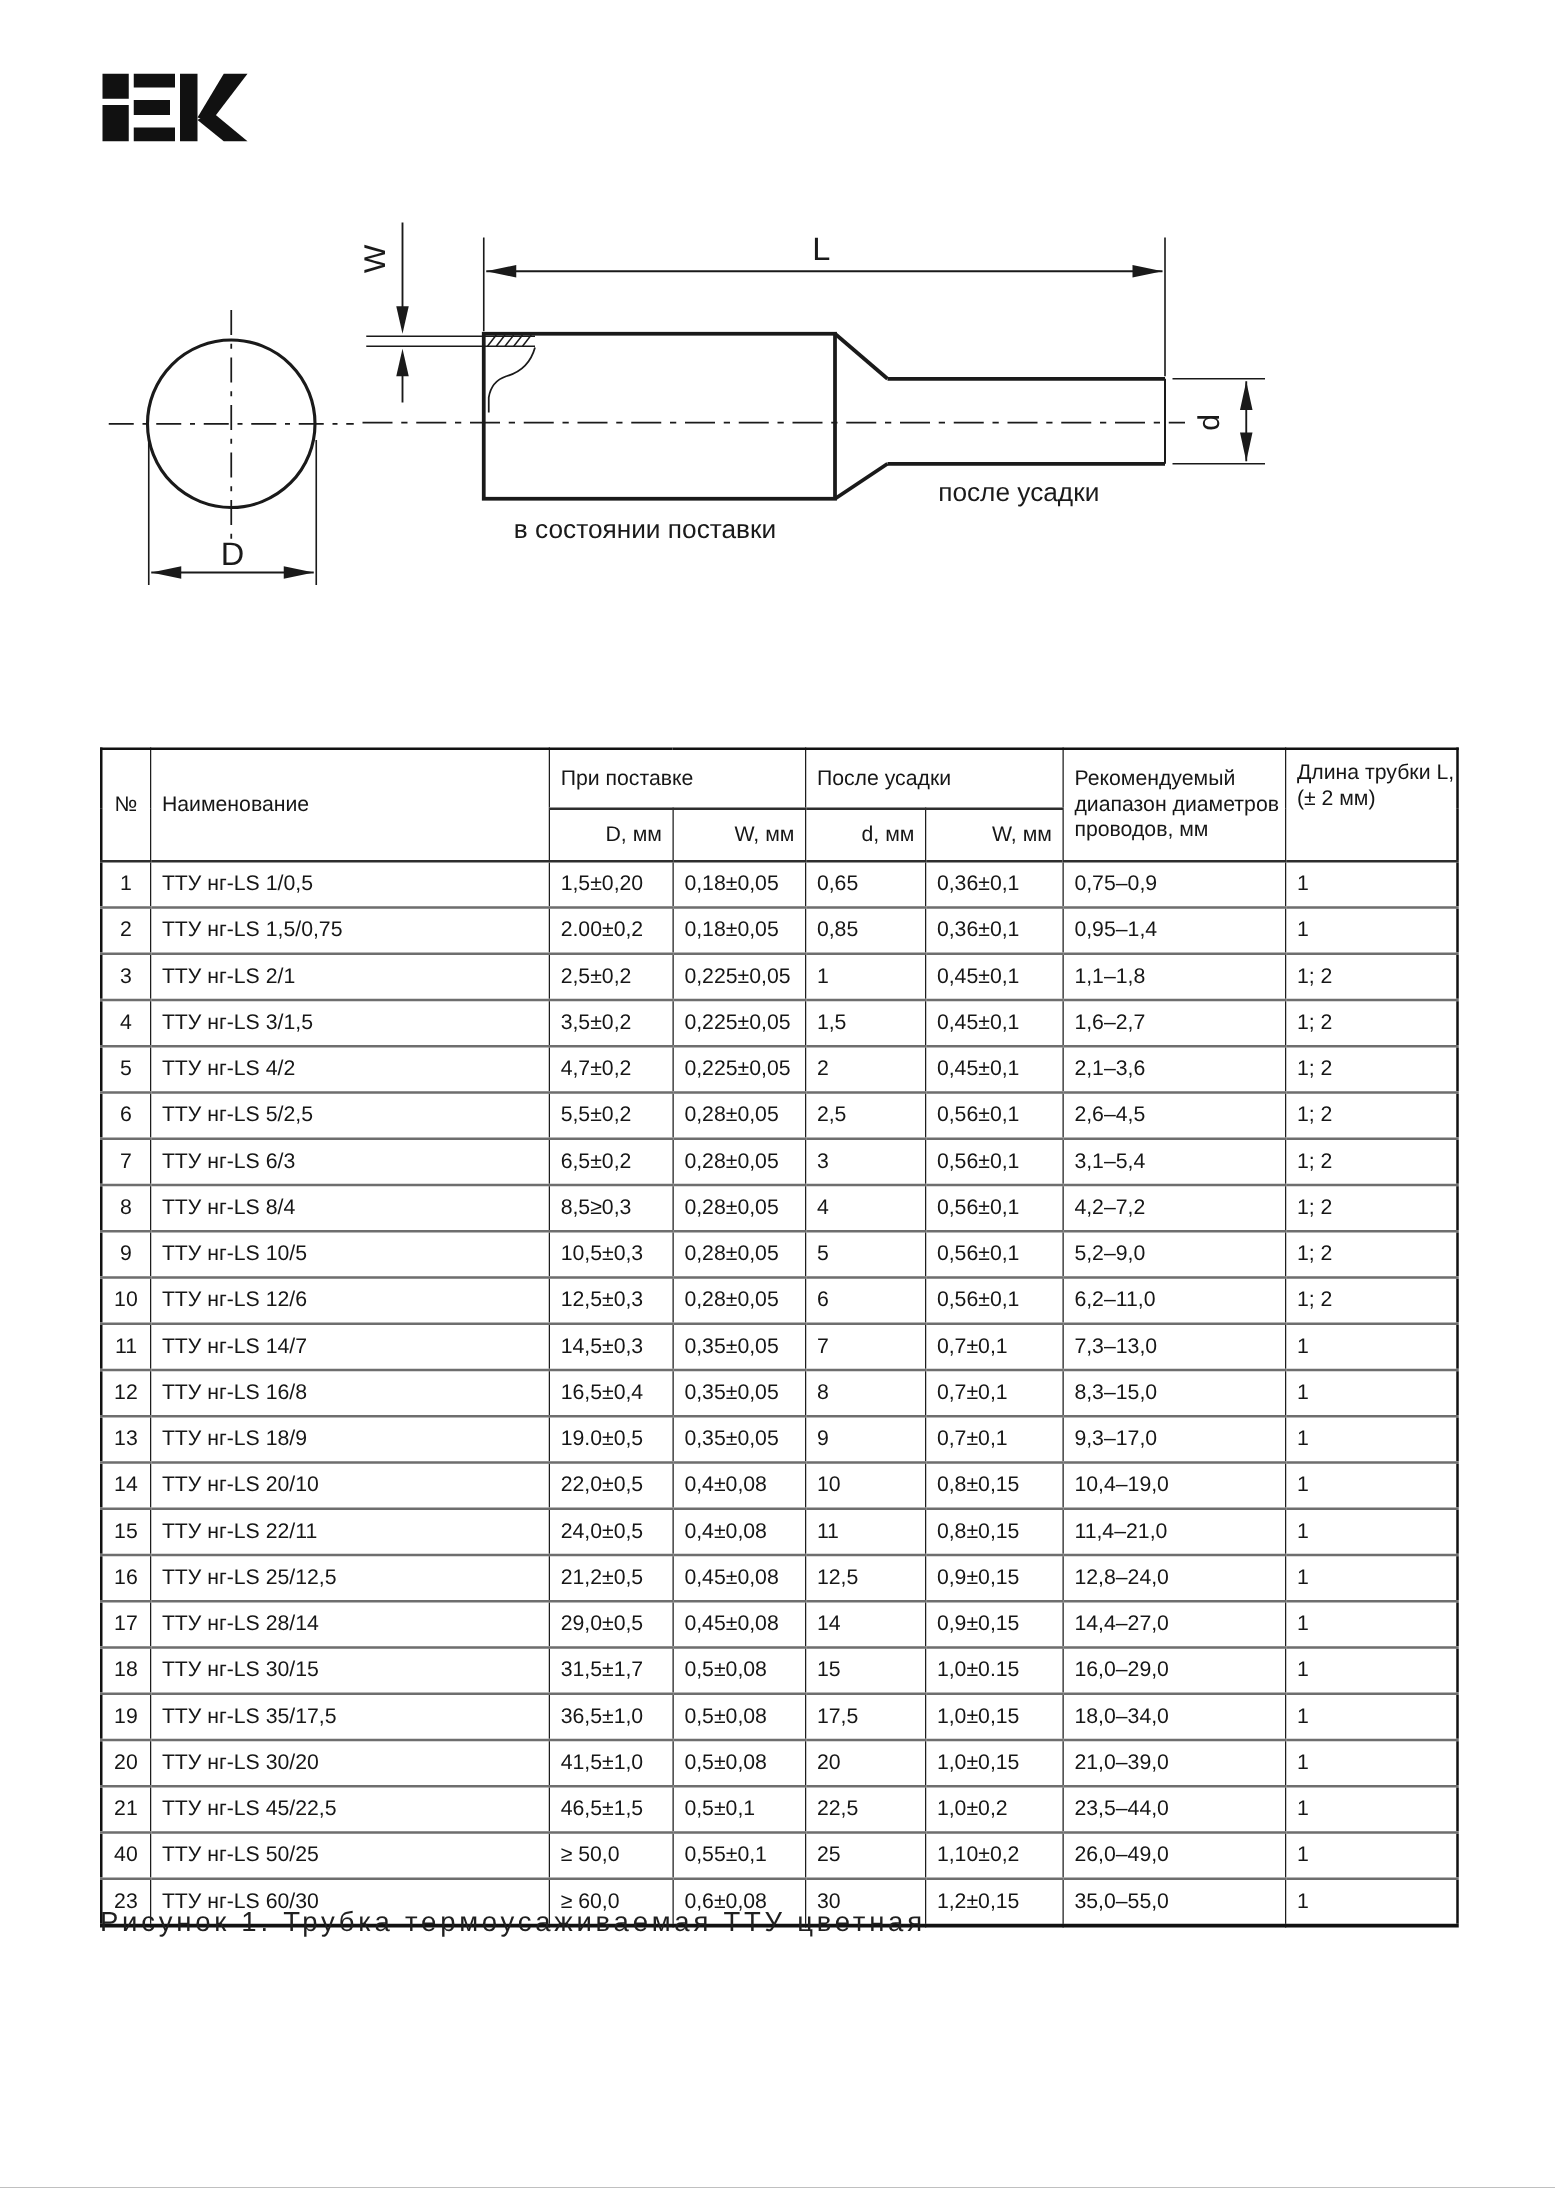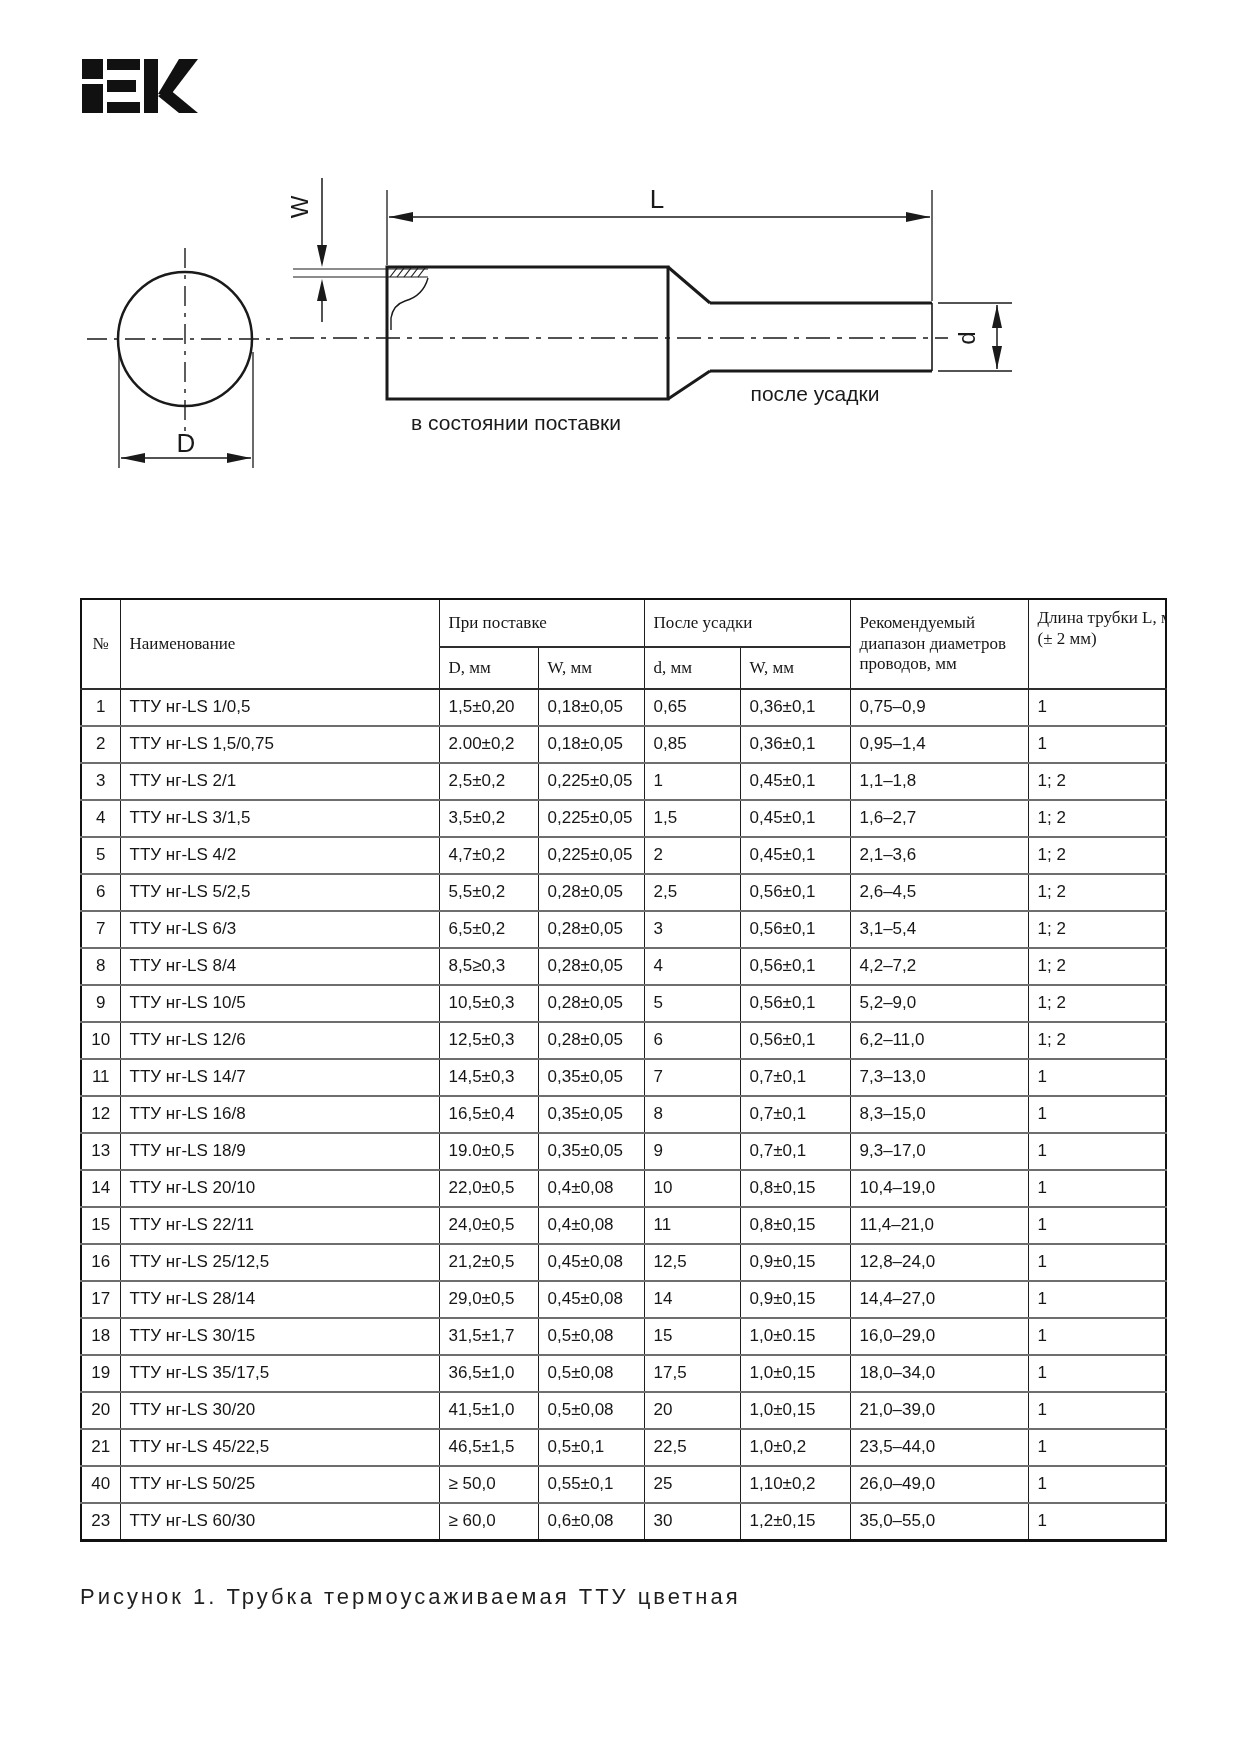"При поставке" table.spec thead th { font-family: Liberation Serif, serif -> none }
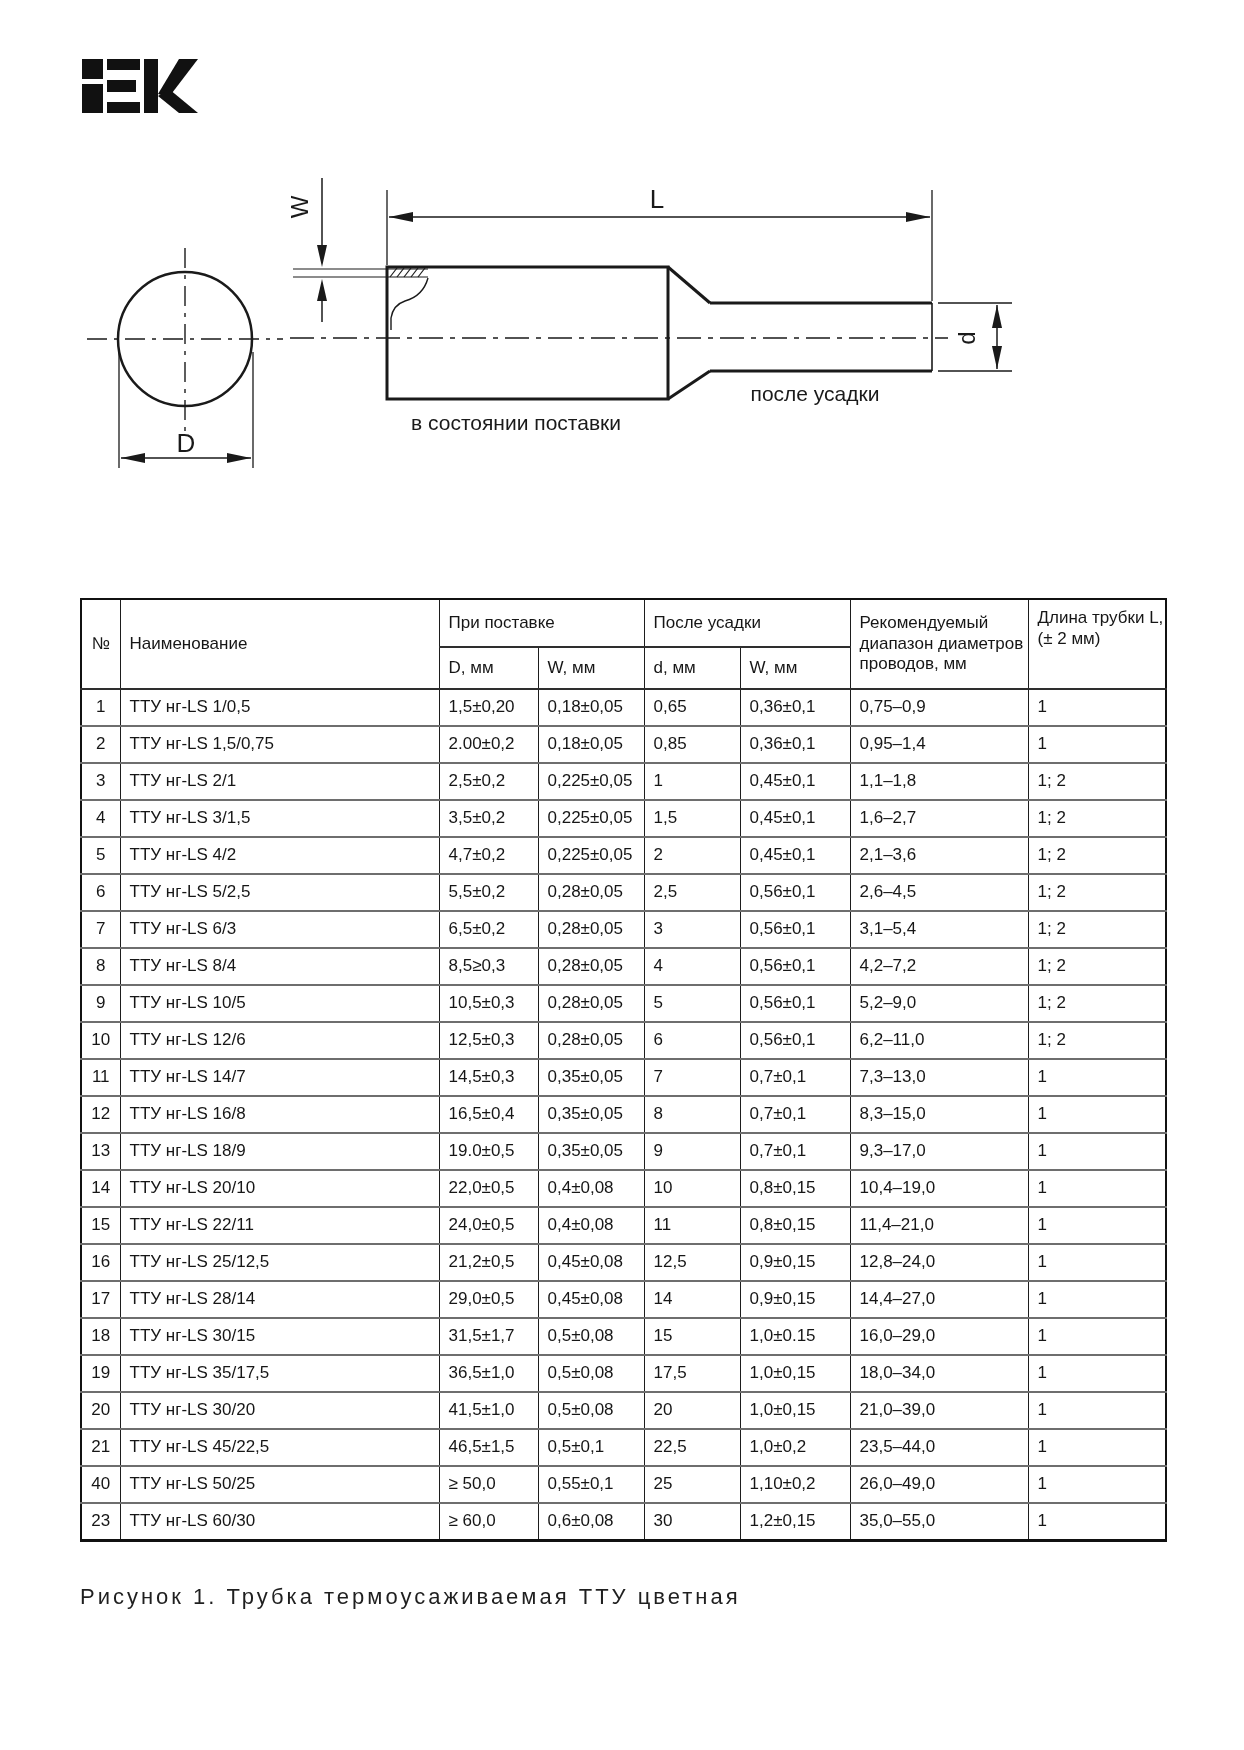"D, мм" table.spec thead tr.sub th { text-align: none -> right }
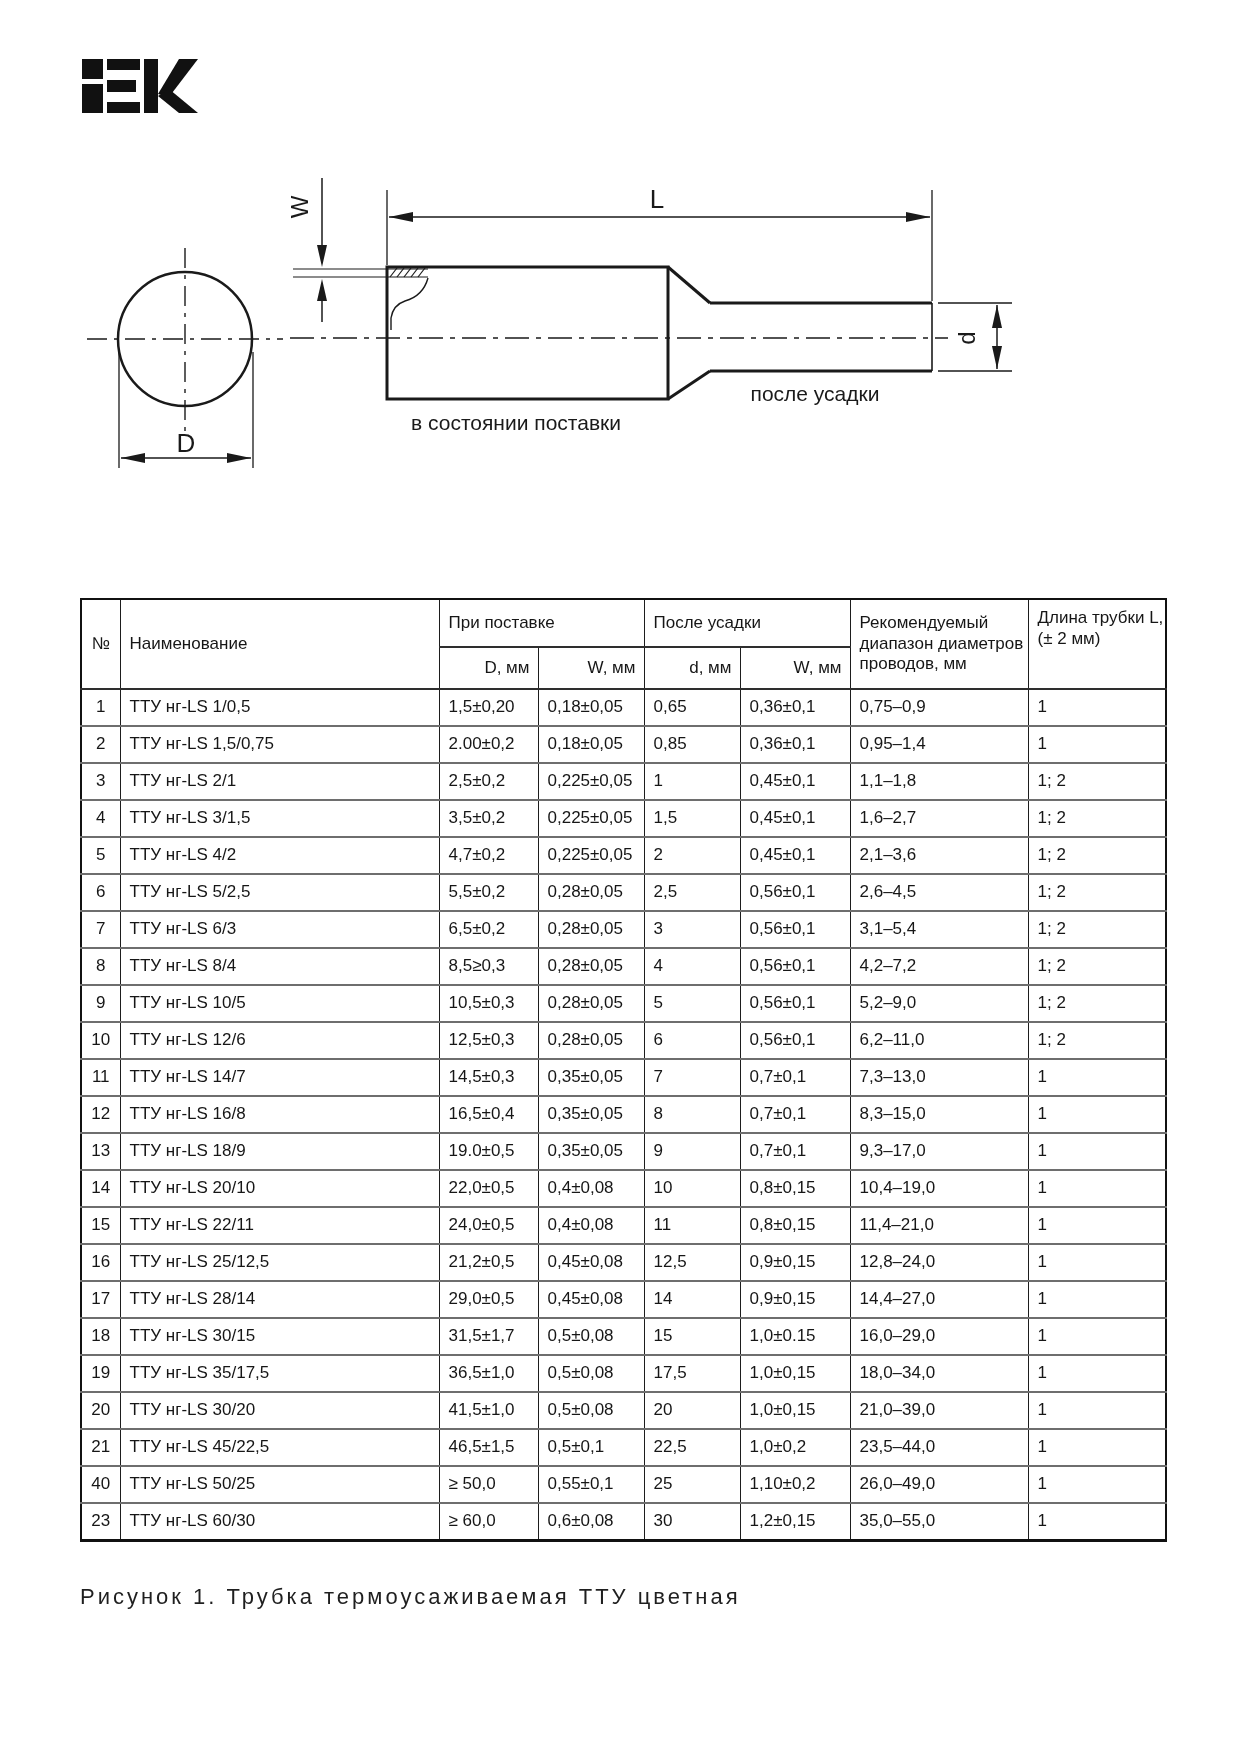"Рисунок 1. Трубка термоусаживаемая ТТУ" .caption { top: 1584px -> 1525px }
